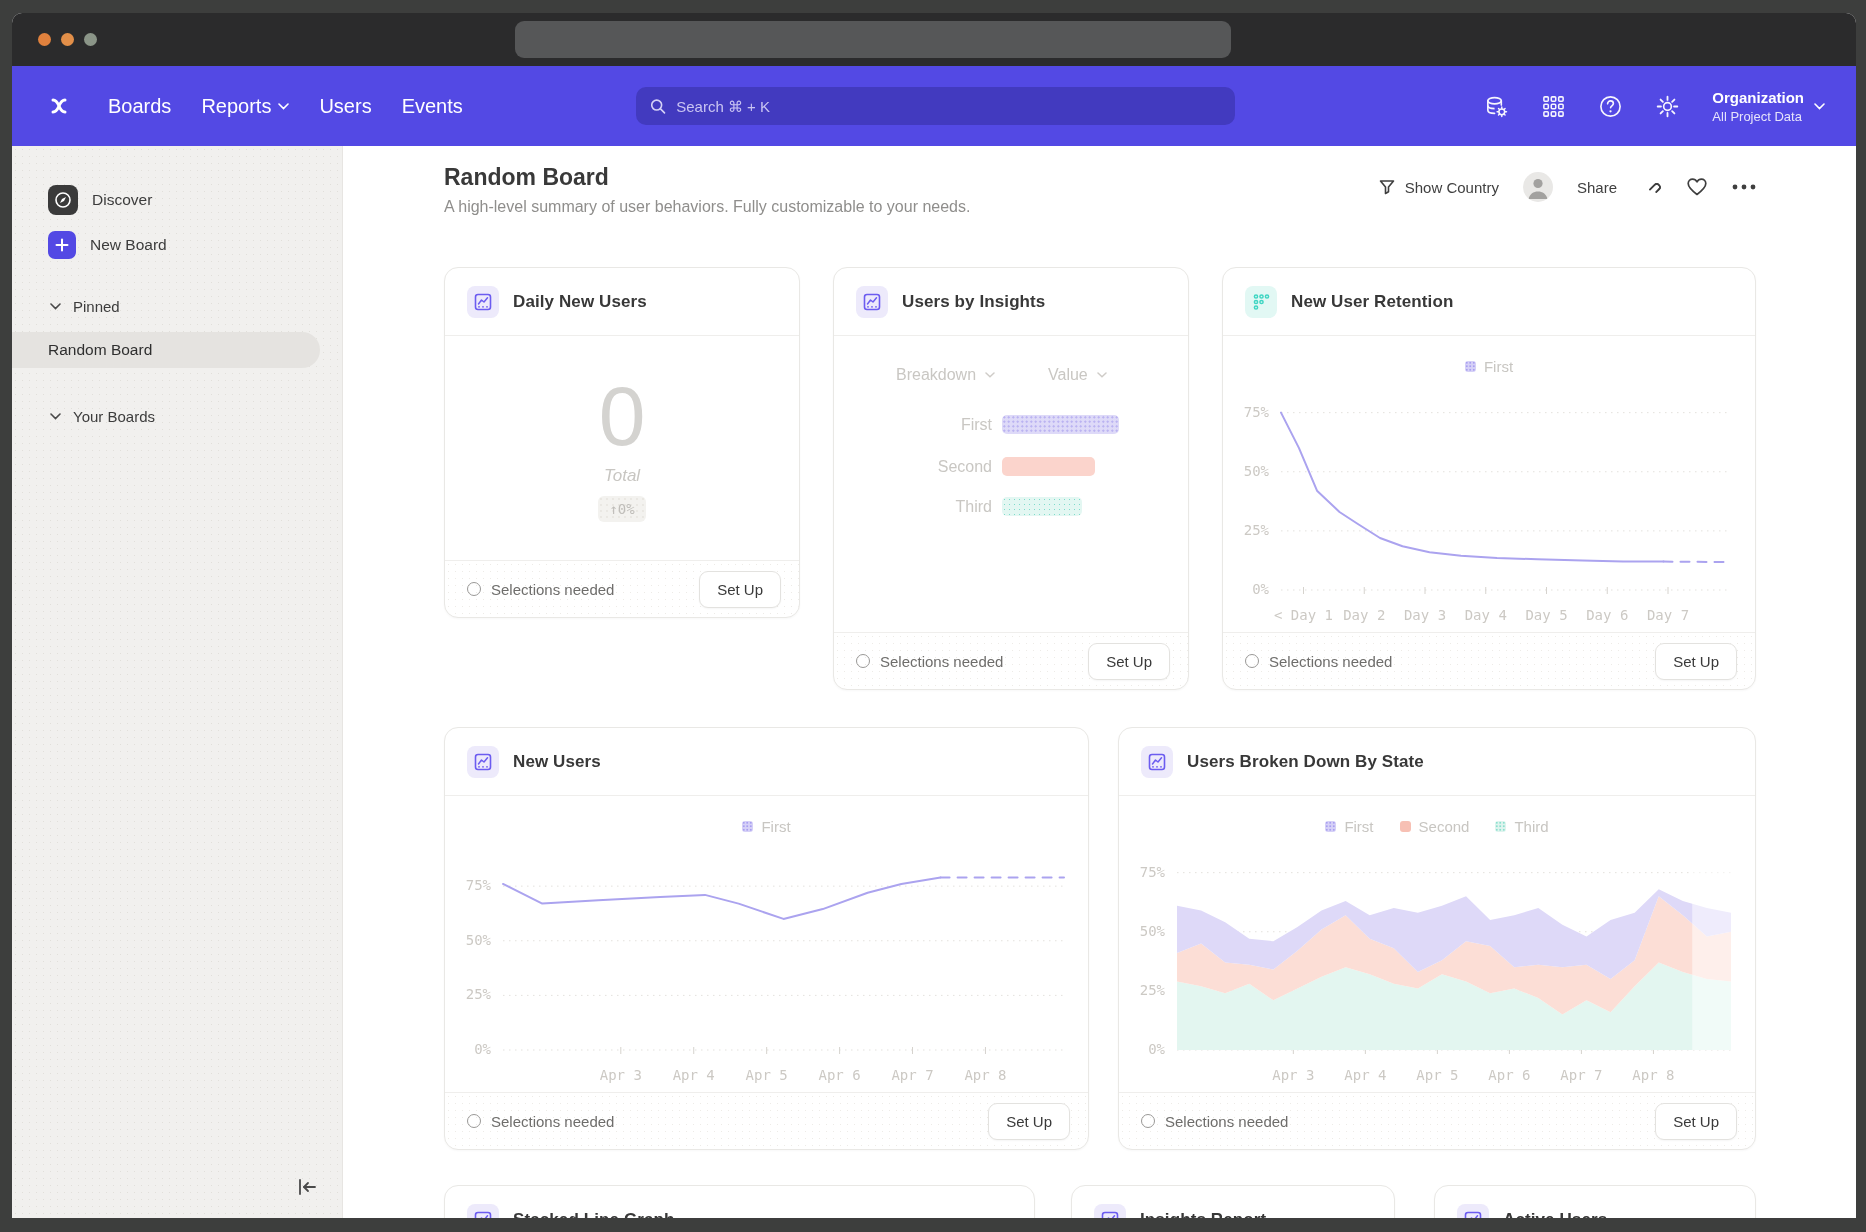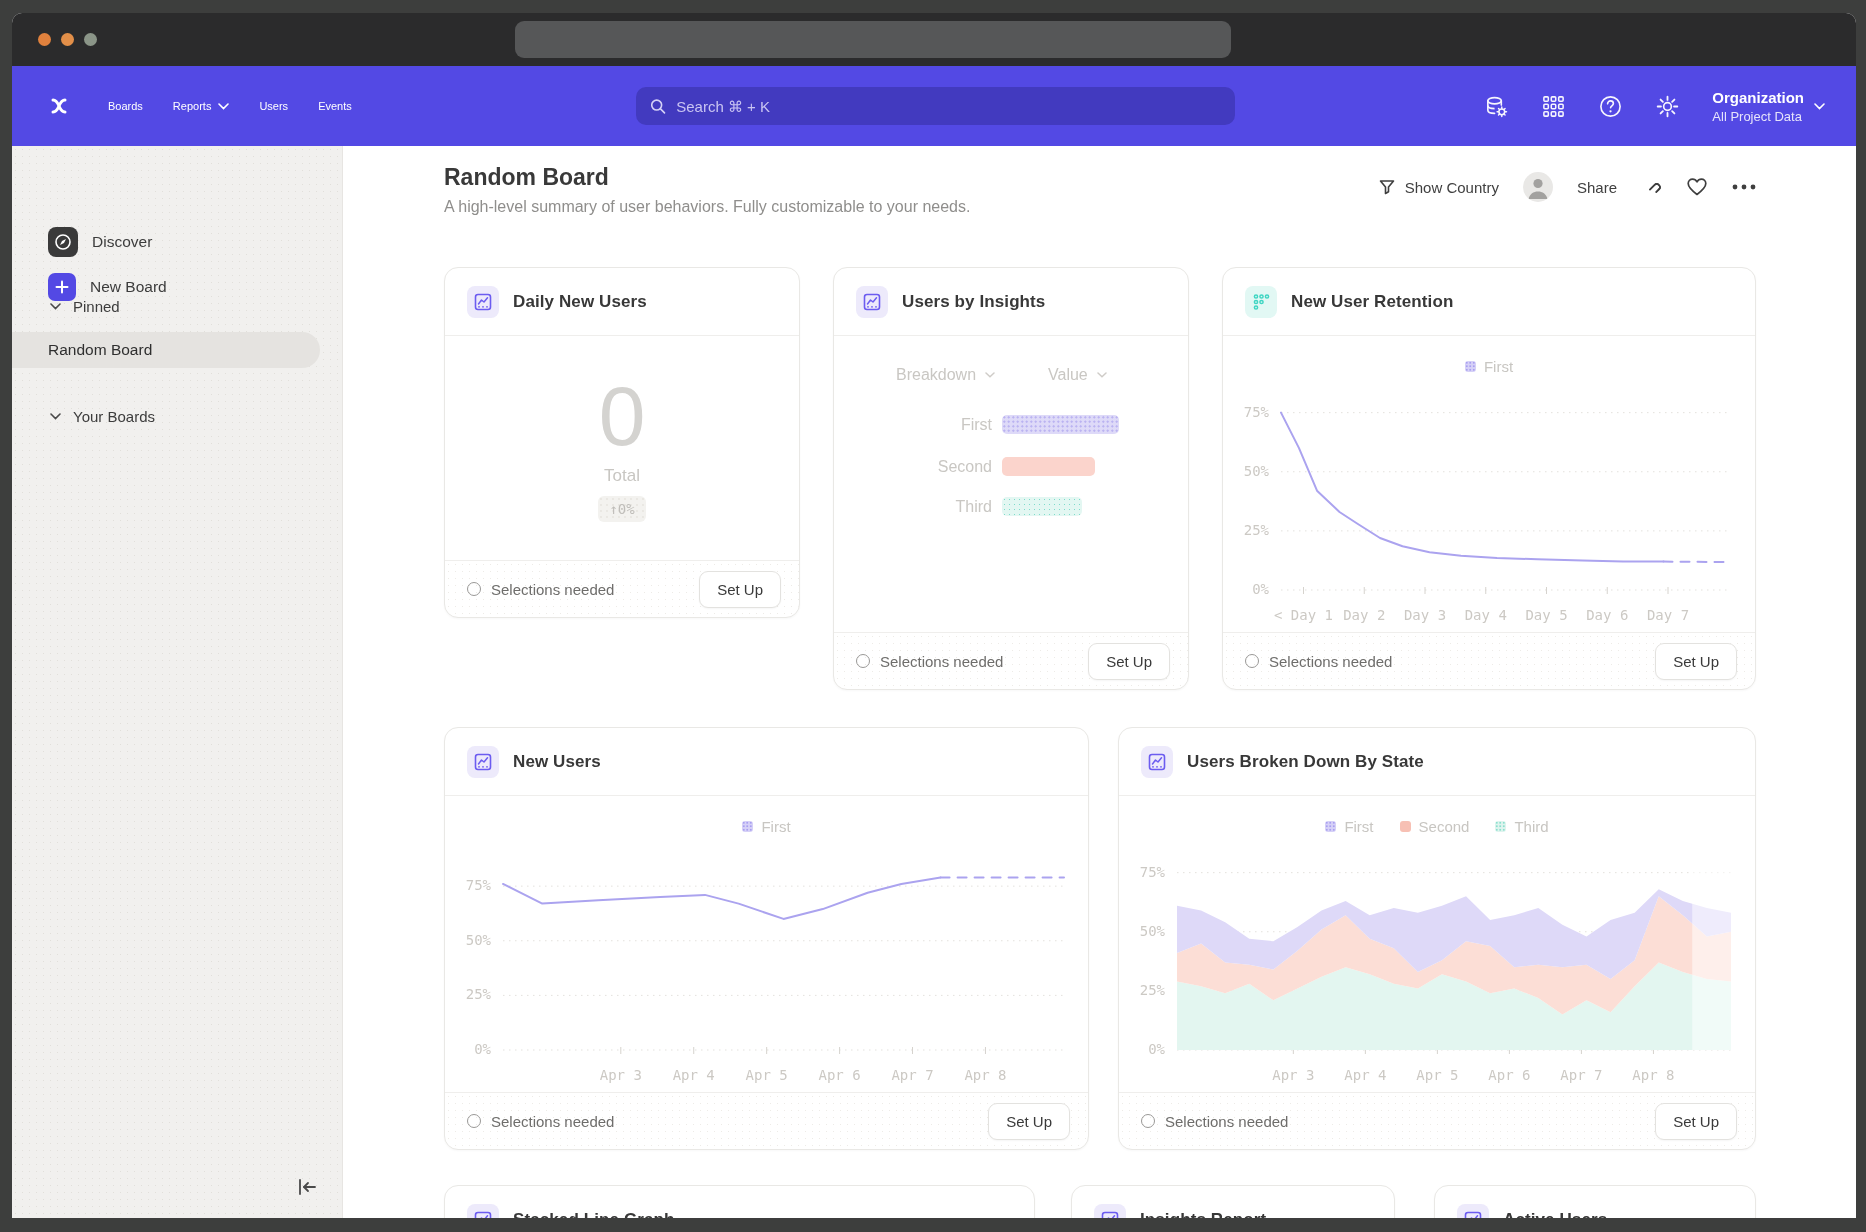"Boards" .nav-item { font-size: 11px -> 20px }
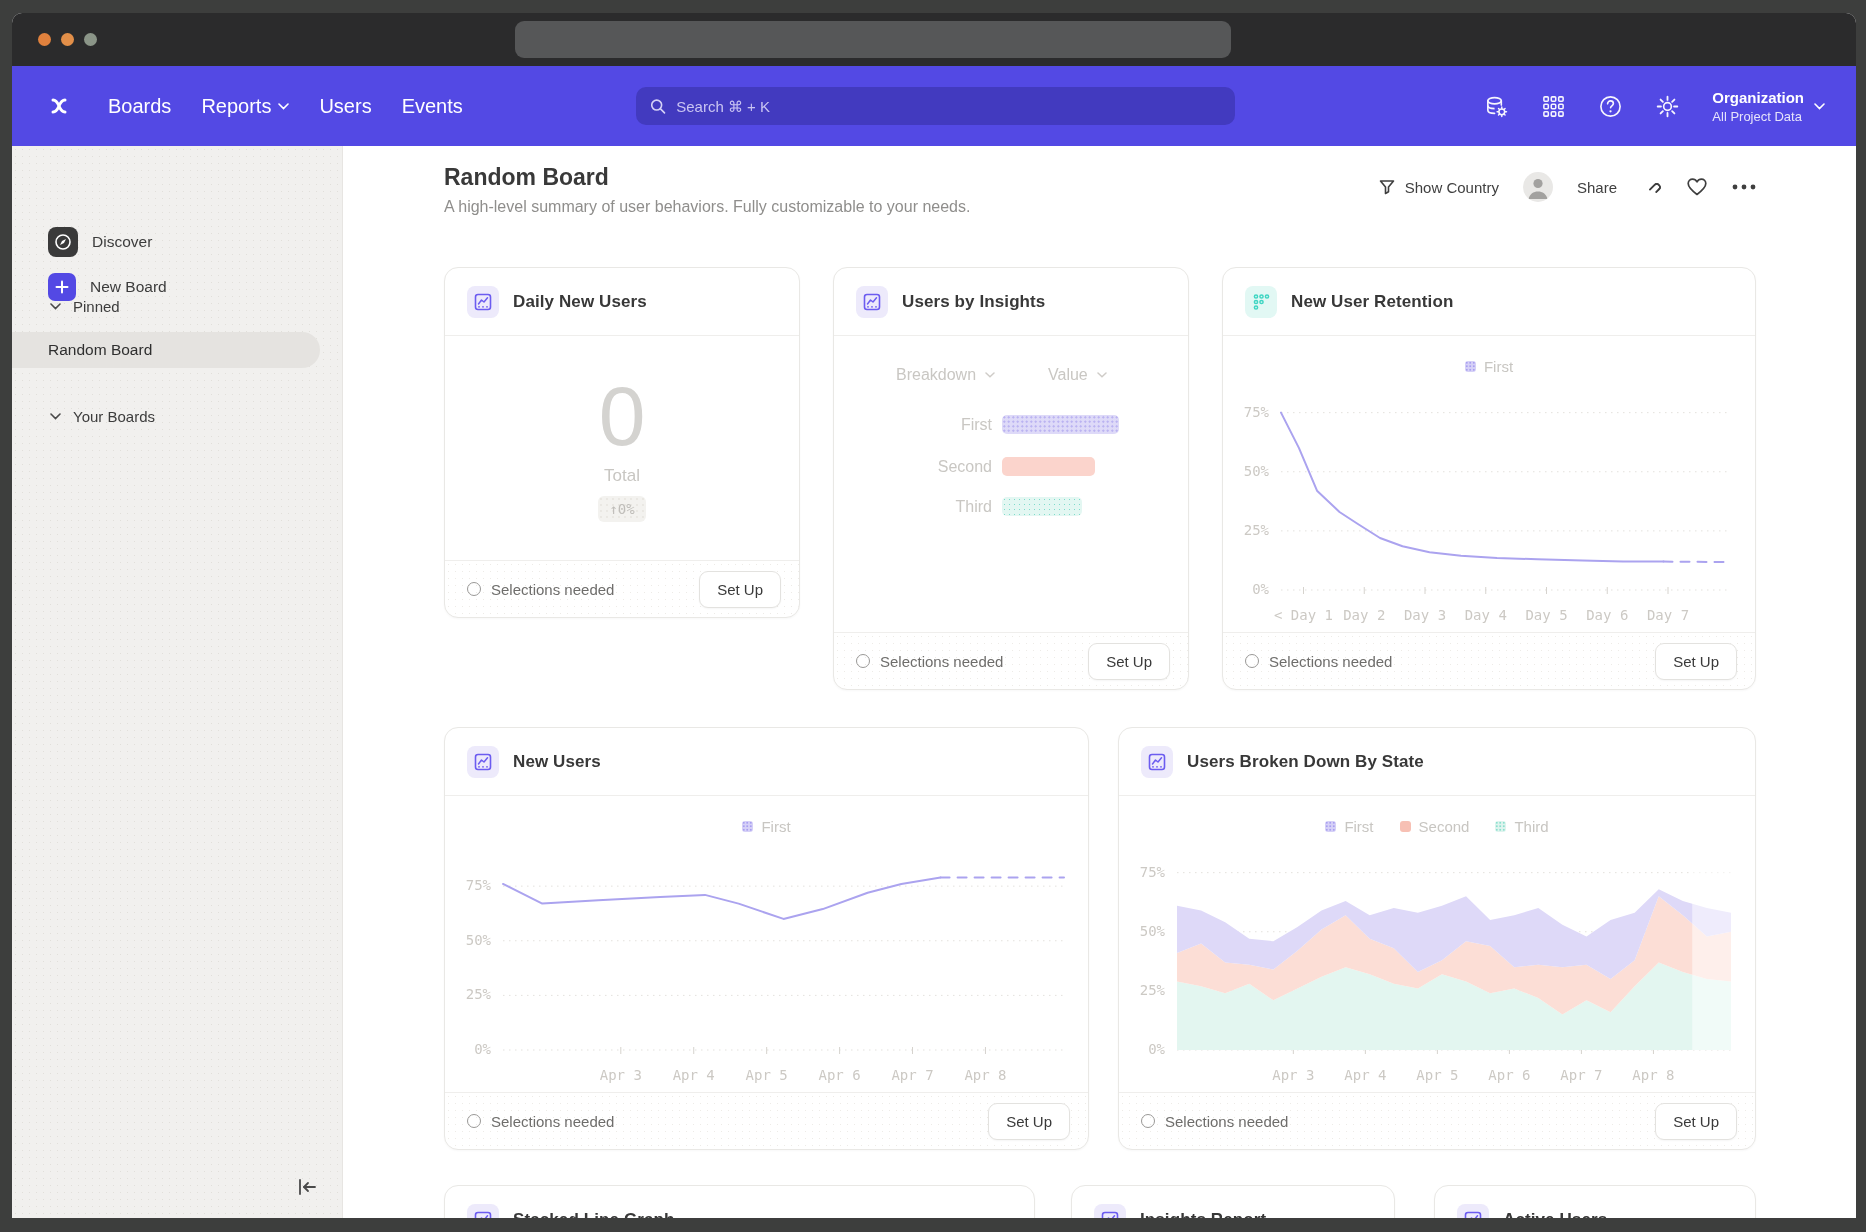"Discover" .sb-row { margin-top: 42px -> none }
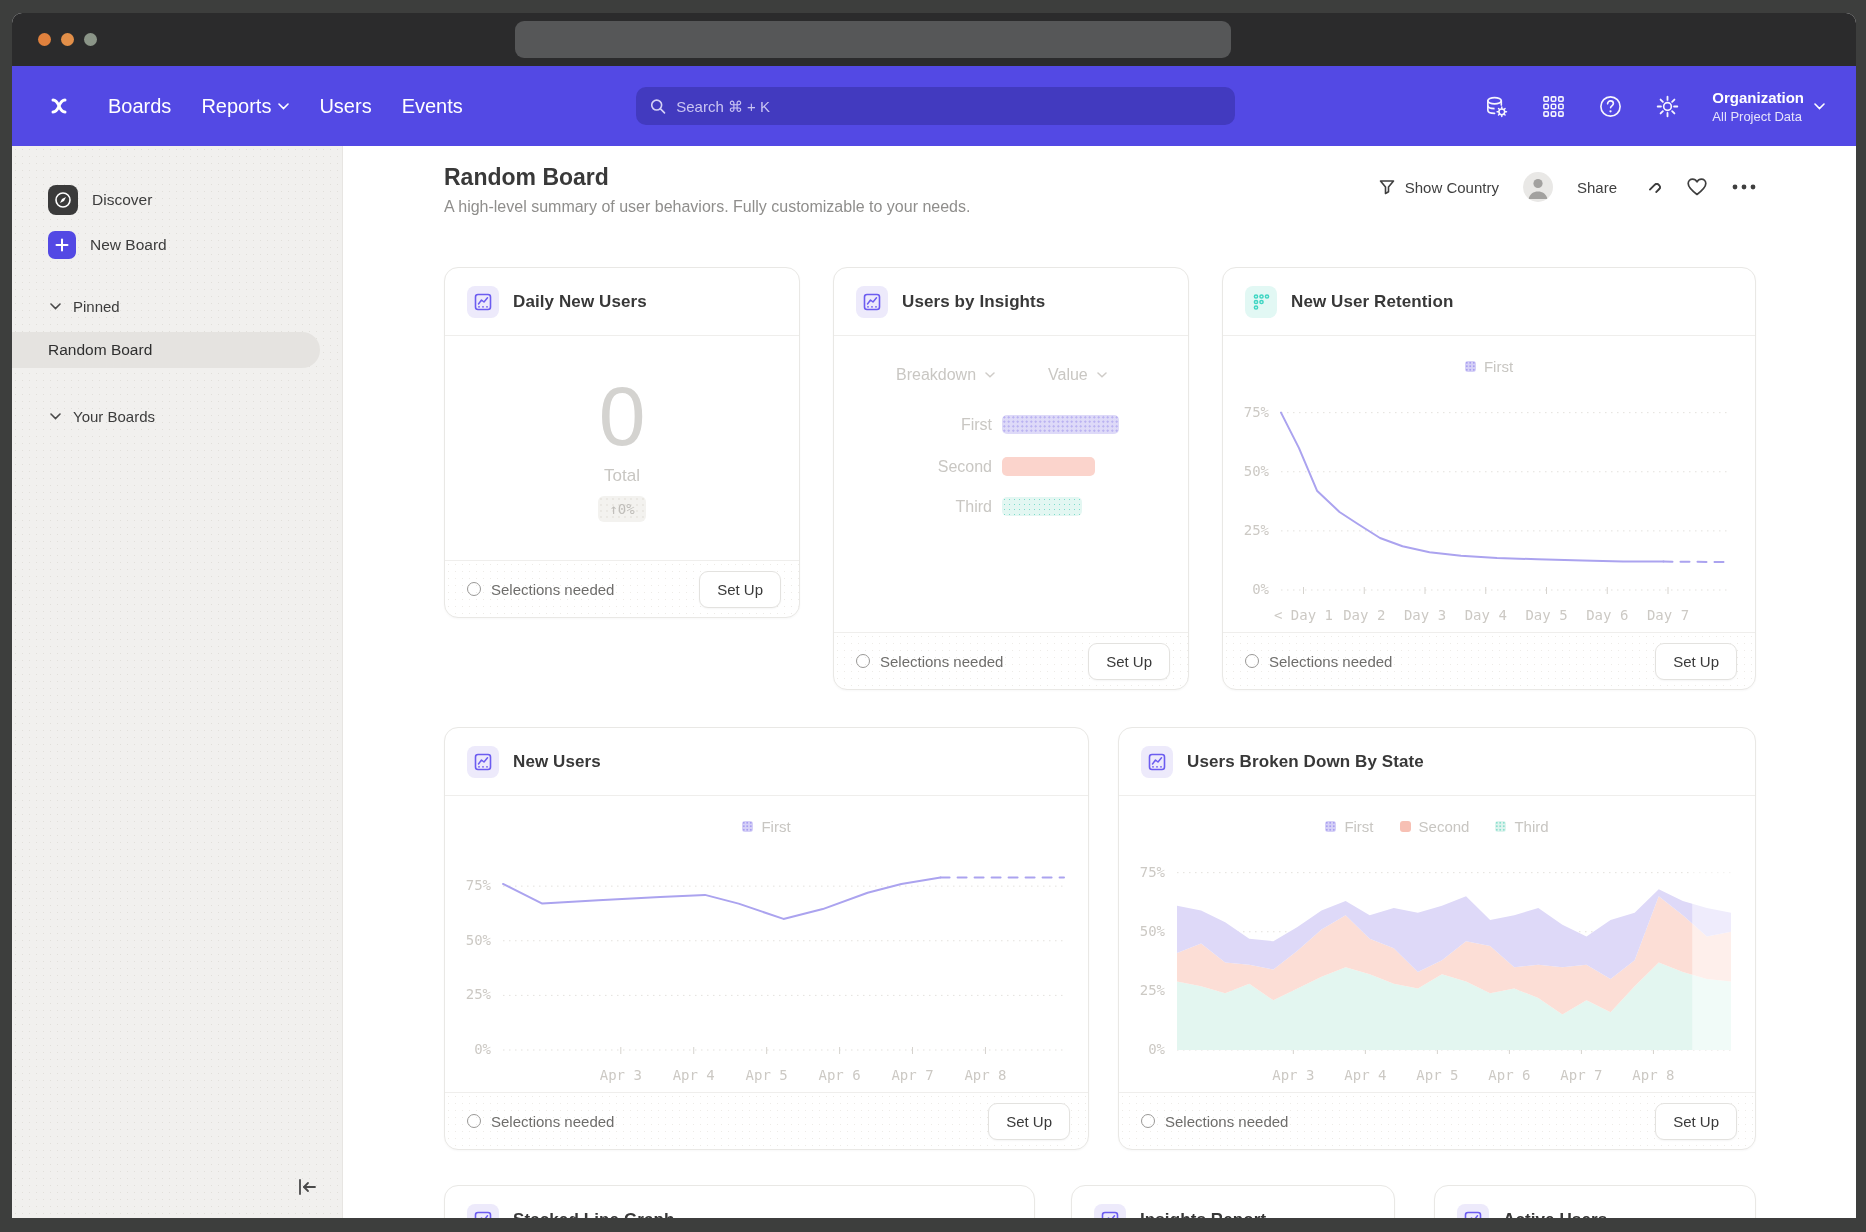"Total" .zero-label { font-style: none -> italic }
